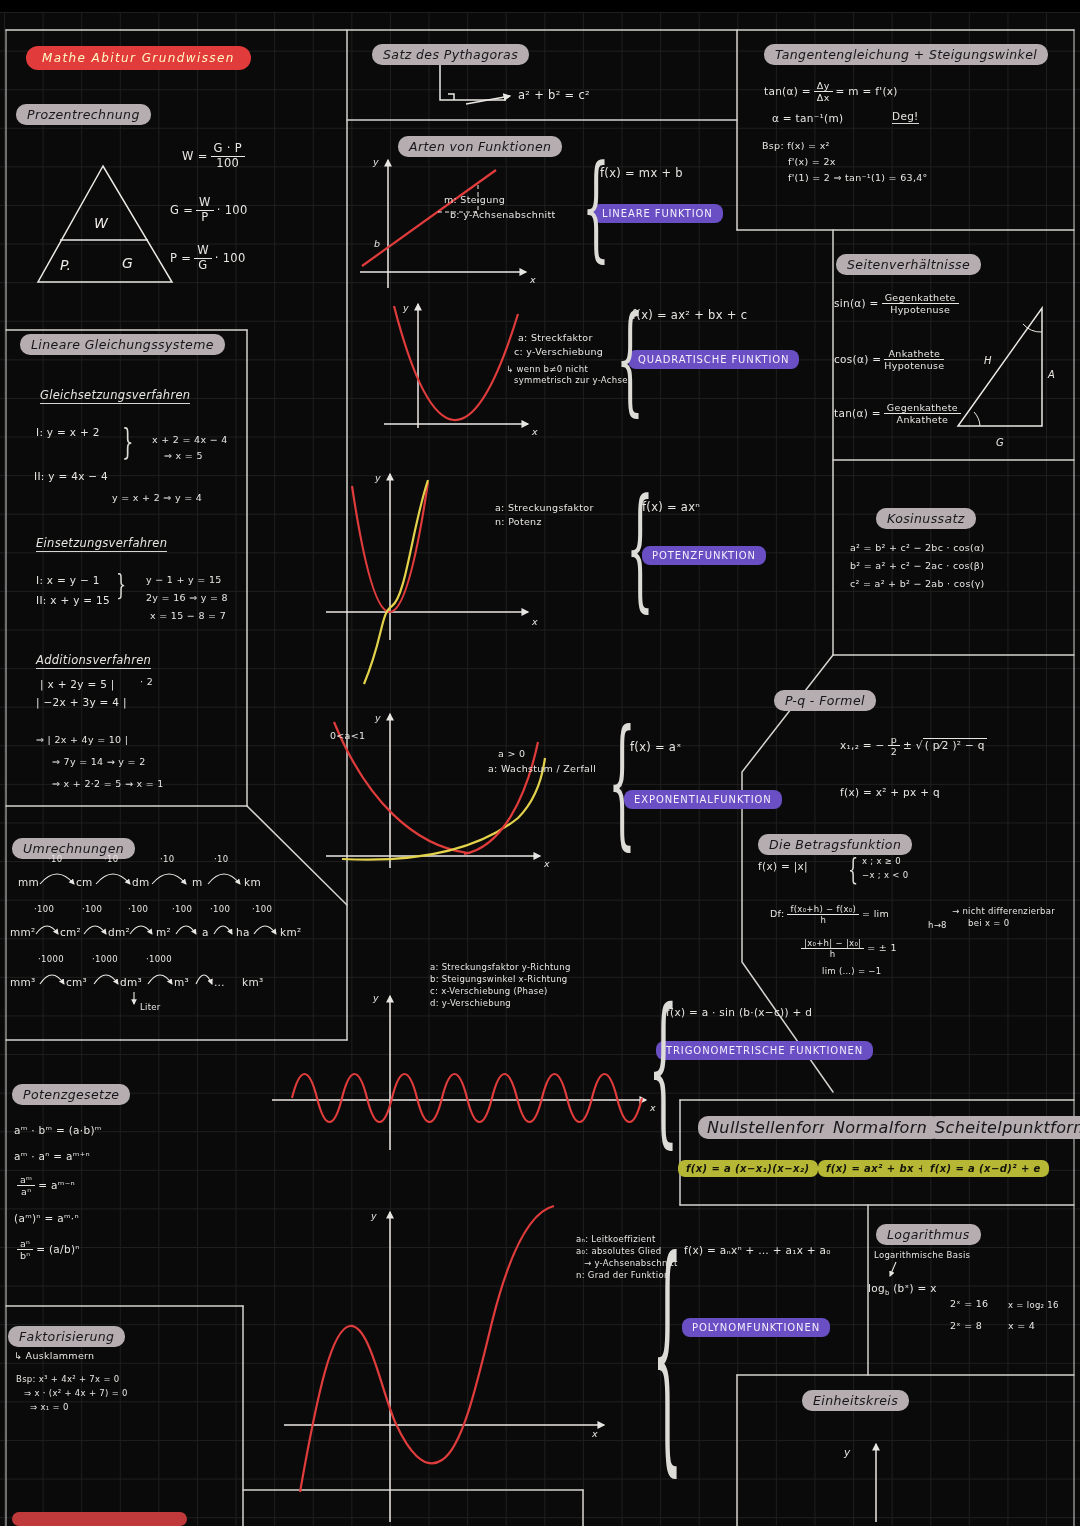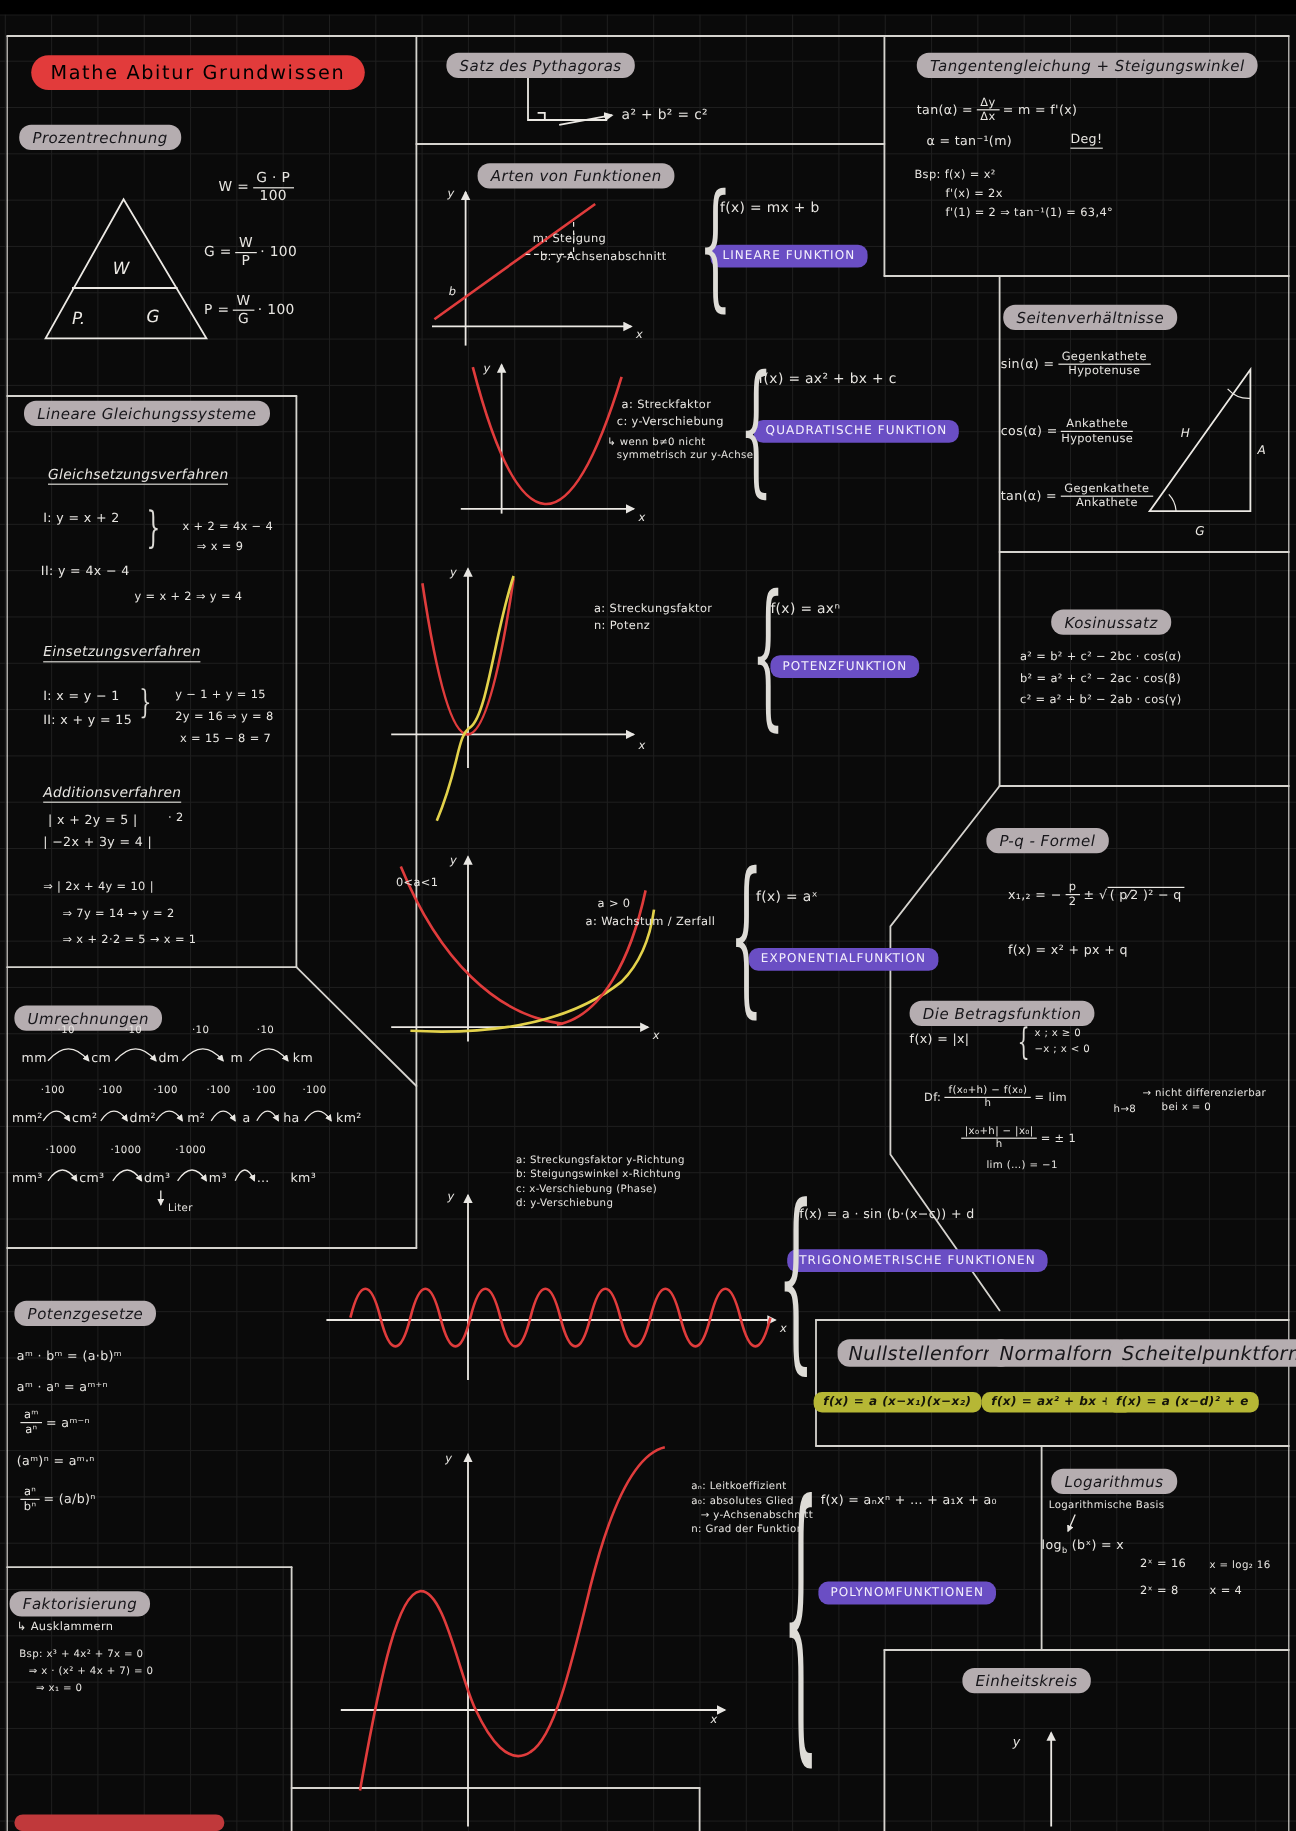"Mathe Abitur Grundwissen" .badge.red { color: #000000 -> #fef9c3; font-size: 16px -> 12px; font-style: none -> italic }
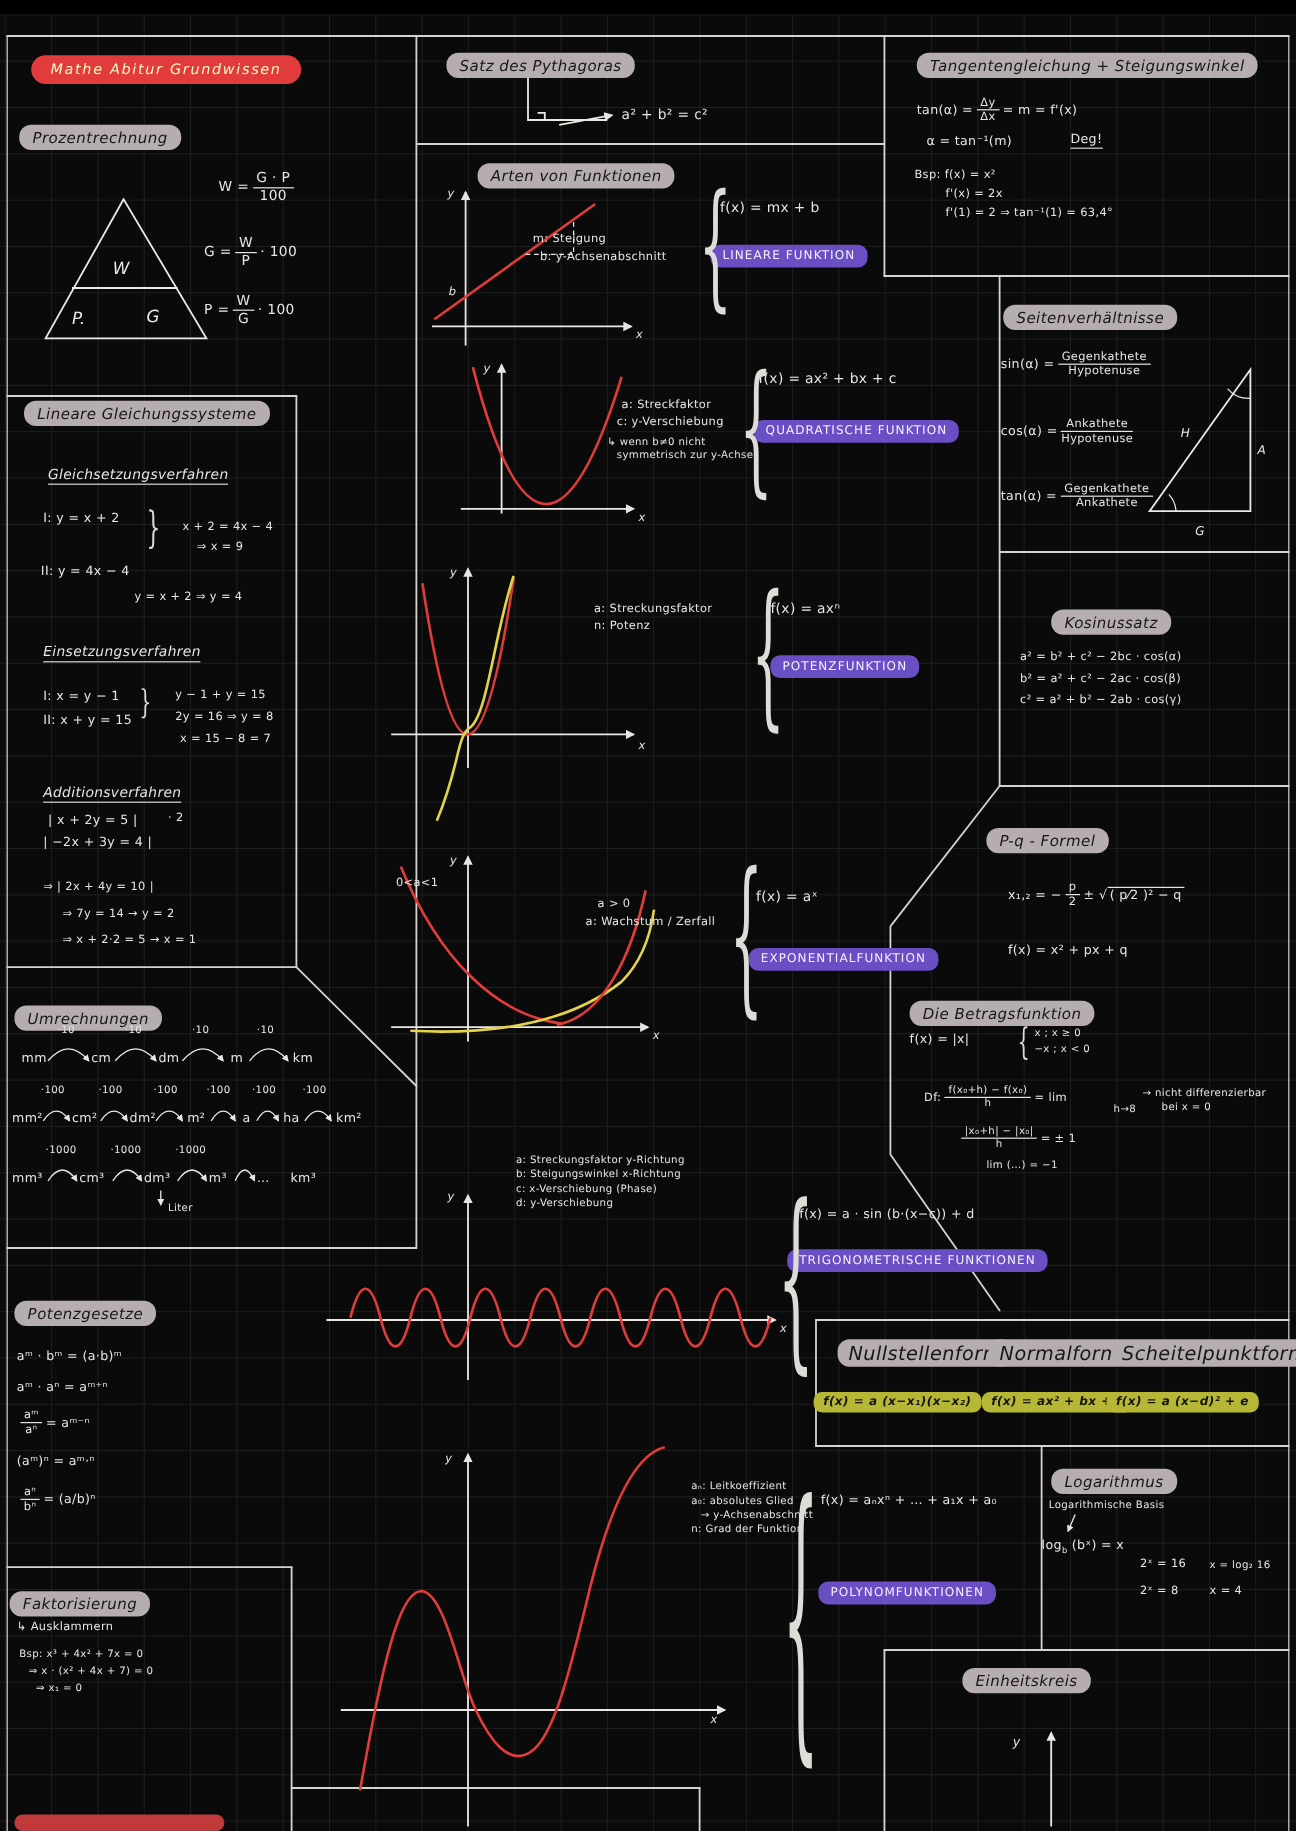"⇒ x = 9" span.abs { text: 9 -> 5 }
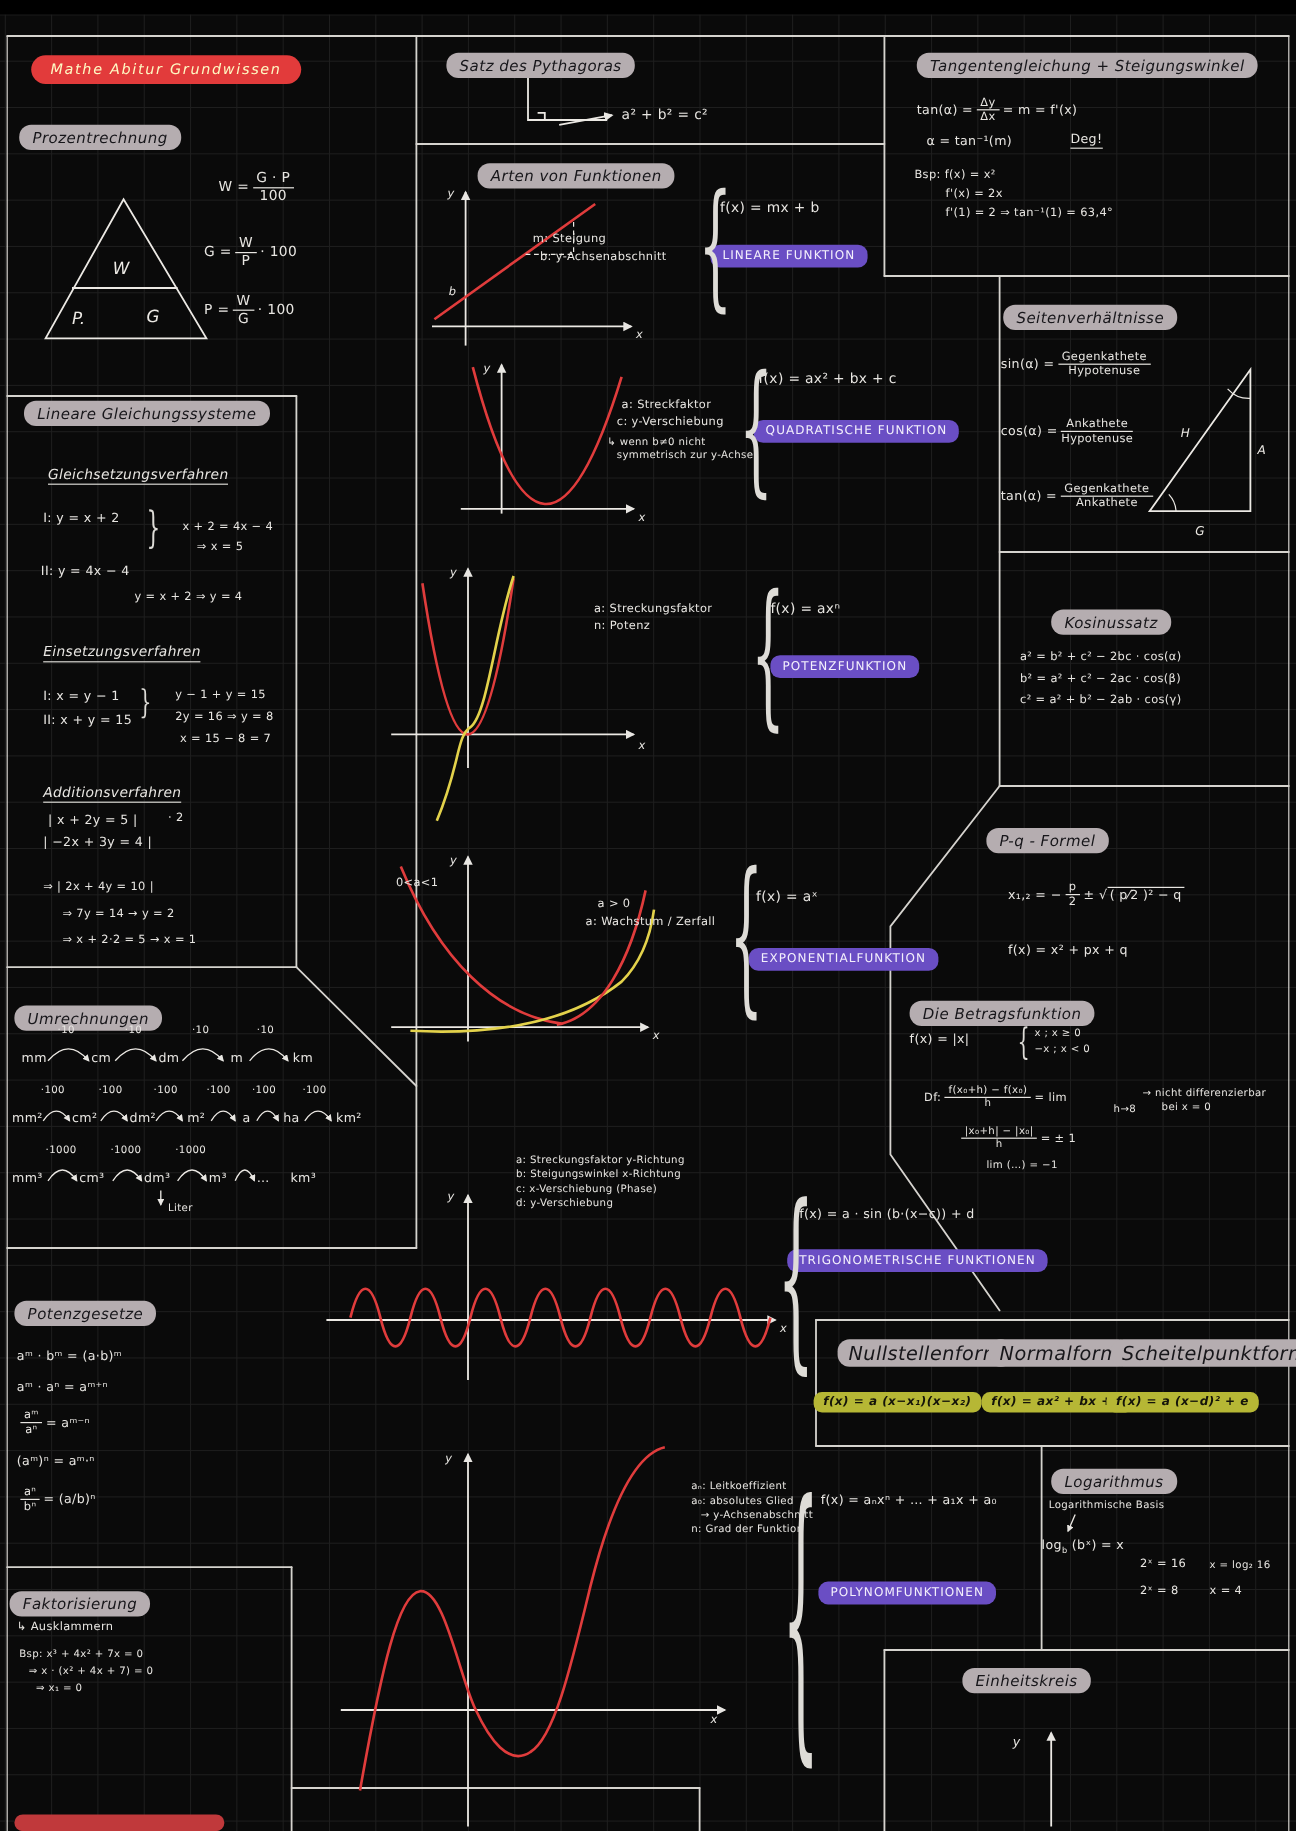"P-q - Formel" div.badge { left: 822px -> 774px }
